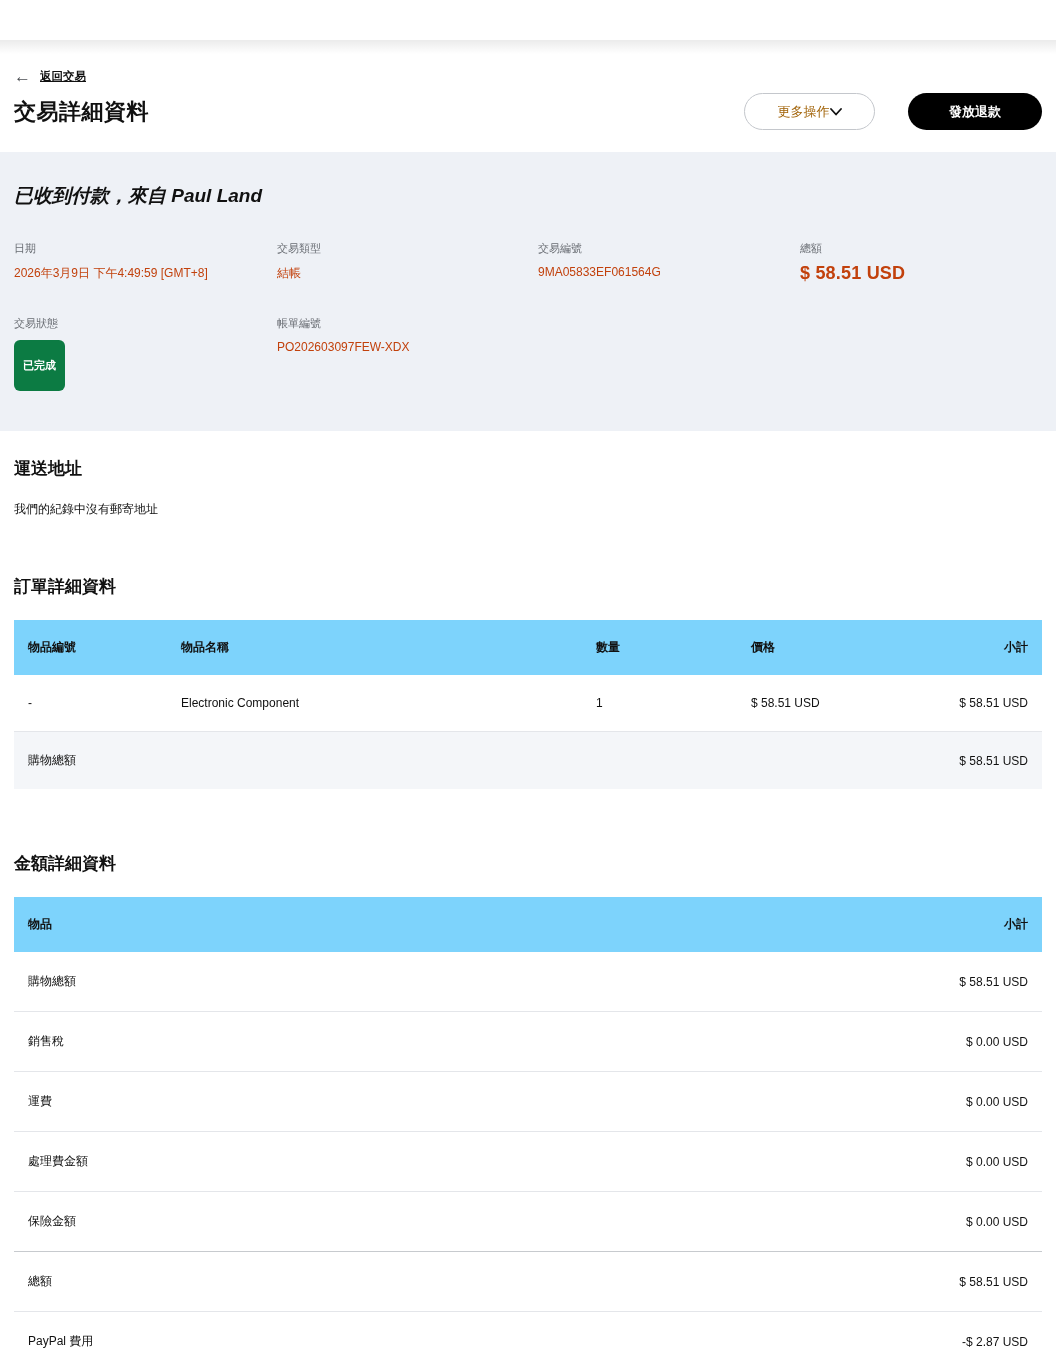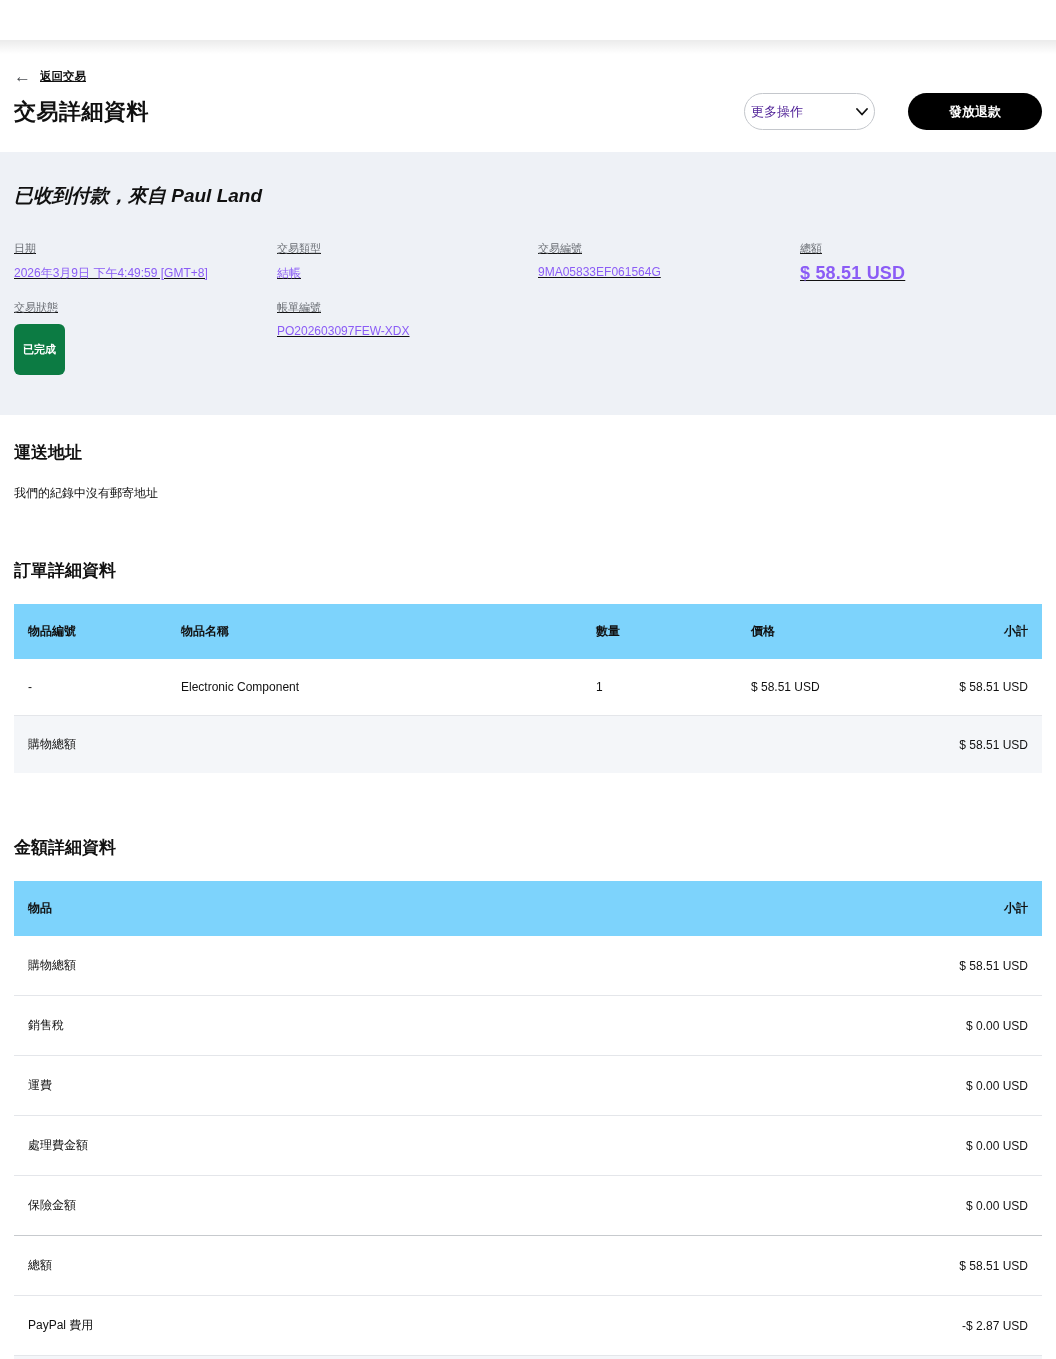"更多操作" .btn-outline { color: #4c1d95 -> #a16207; justify-content: space-between -> none }
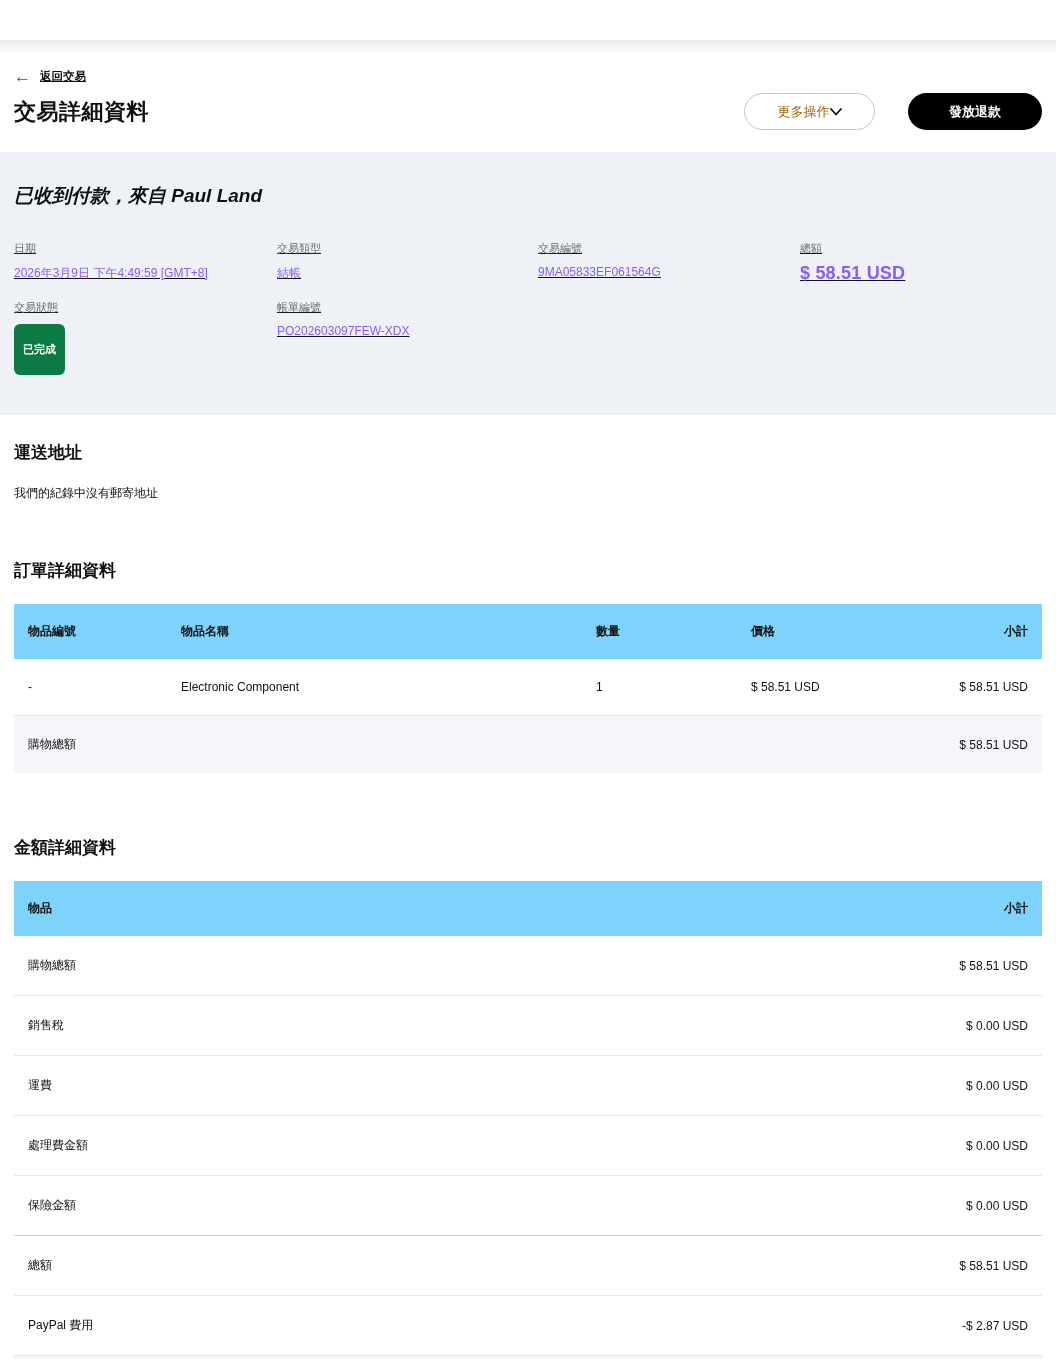"日期" .hero-grid { row-gap: 16px -> 32px; text-decoration: underline -> none }
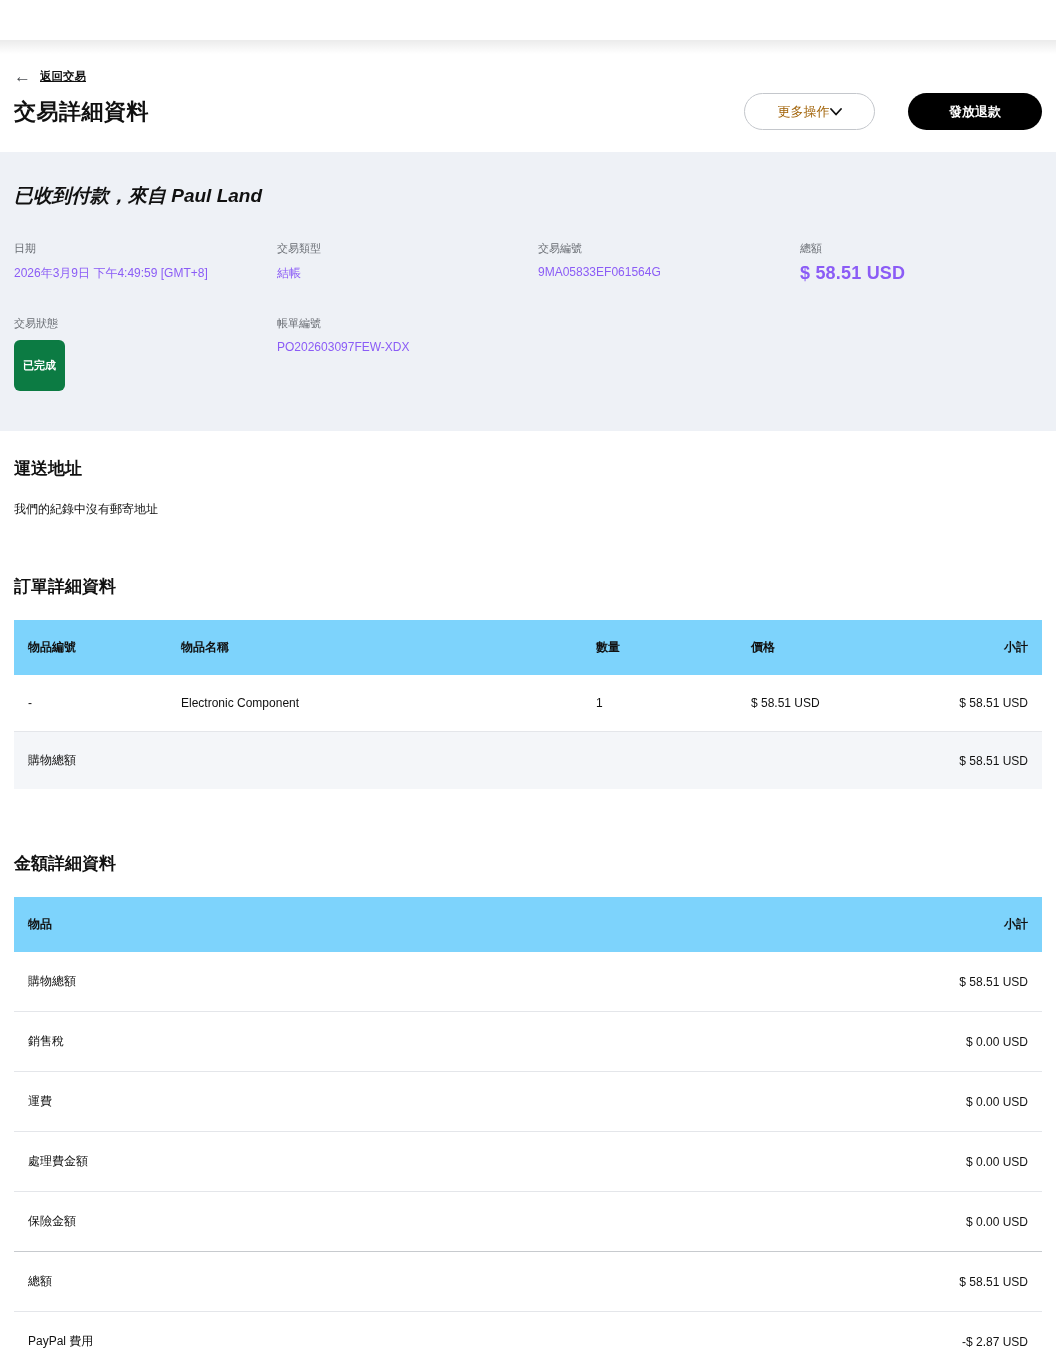"2026年3月9日 下午4:49:59 [GMT+8]" .f-value { color: #8b5cf6 -> #c2410c }
